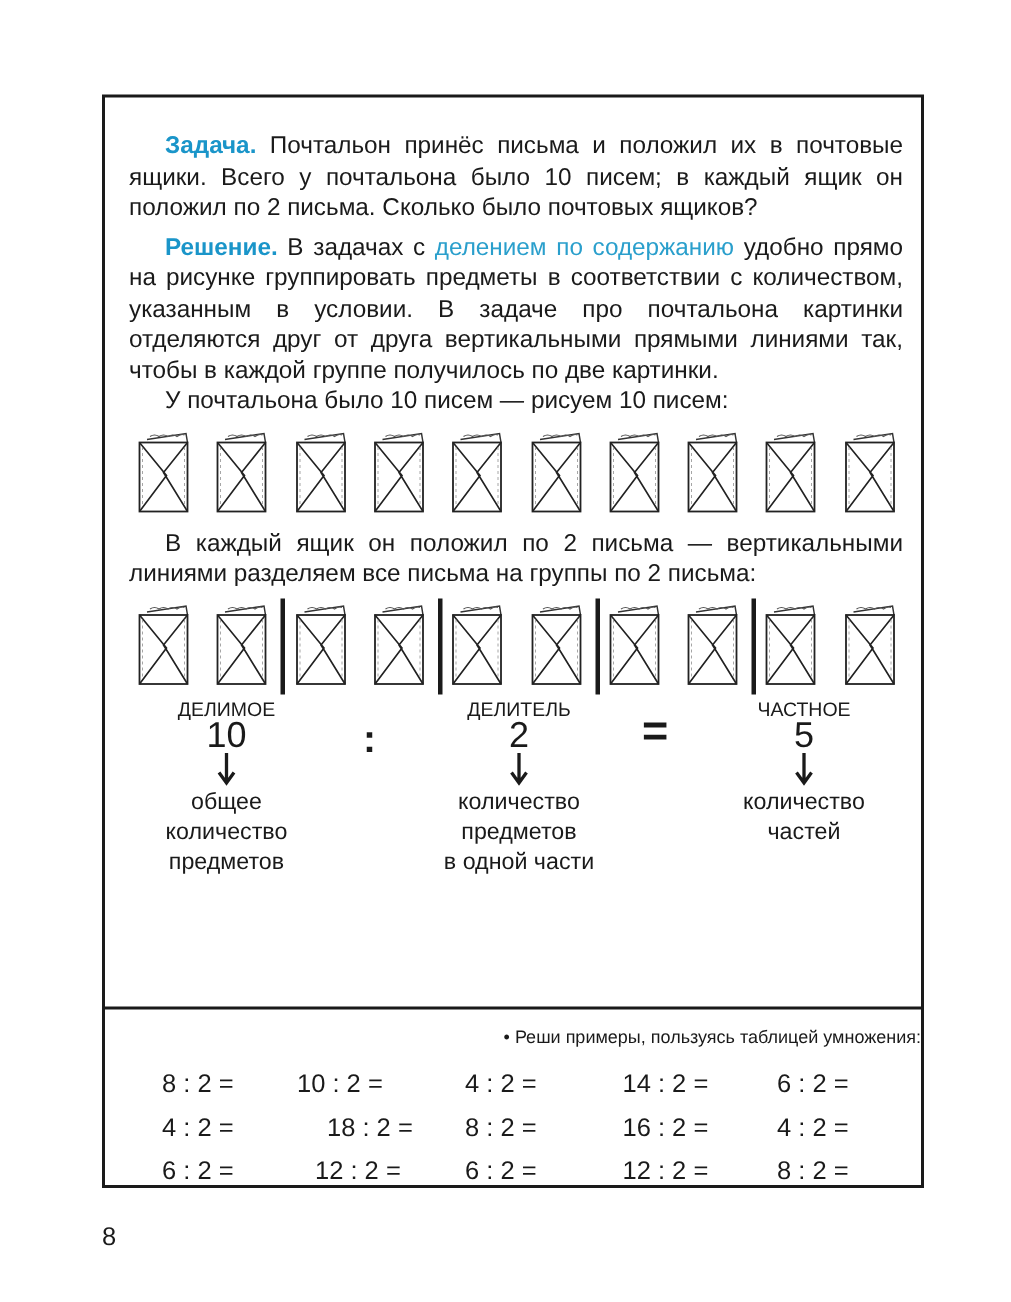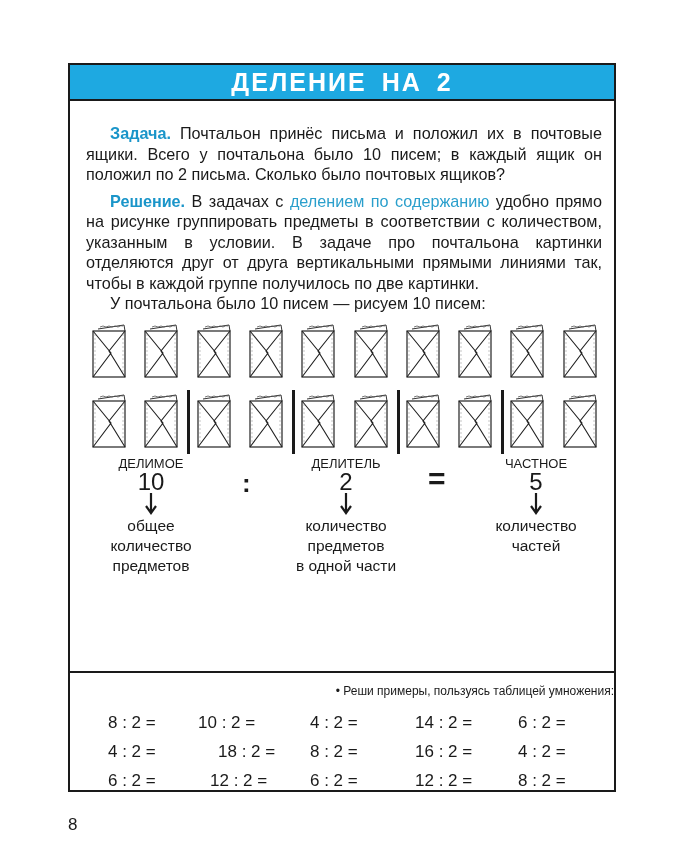"ДЕЛЕНИЕ НА 2" div.header { html: <div> <span>ДЕЛЕНИЕ НА 2</span> </div> -> none }
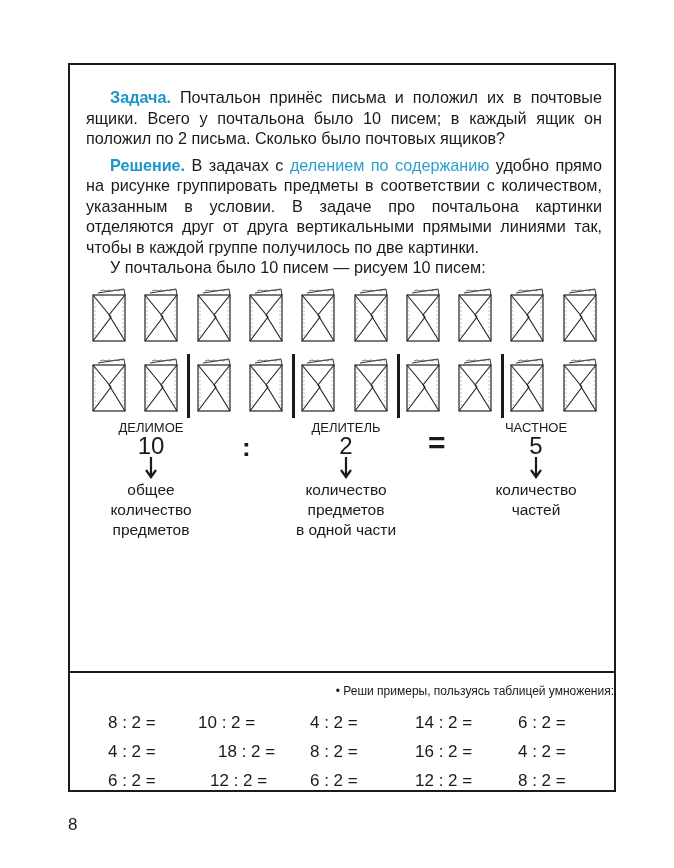"В каждый ящик он положил" p.indent { html: none -> <p>В каждый ящик он положил по 2 письма — вертикальными линиями разделяем все письма на группы по 2 письма:</p> }
